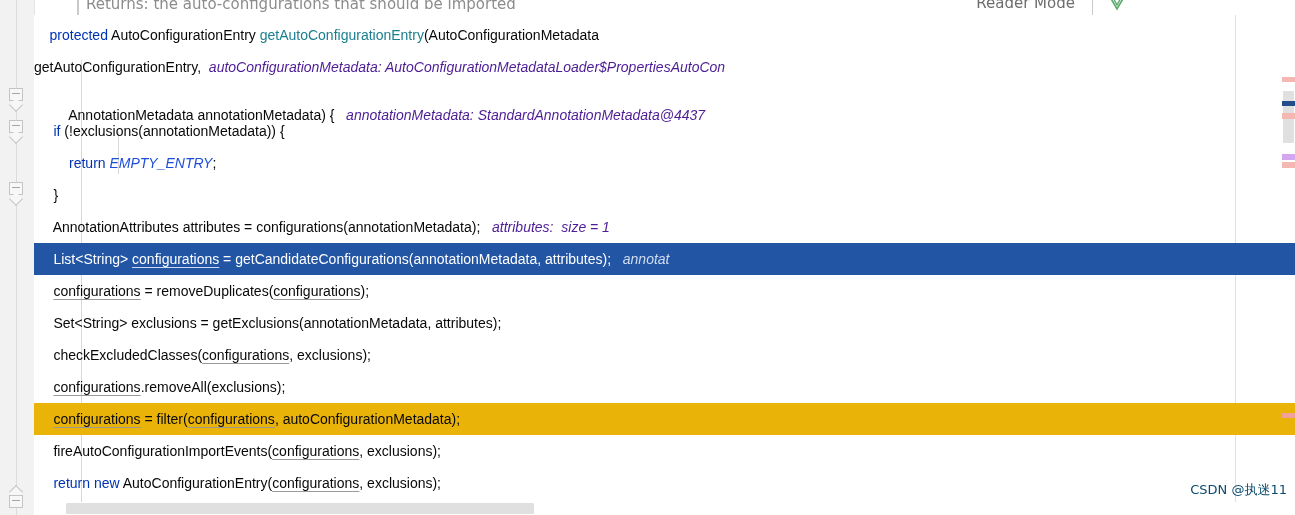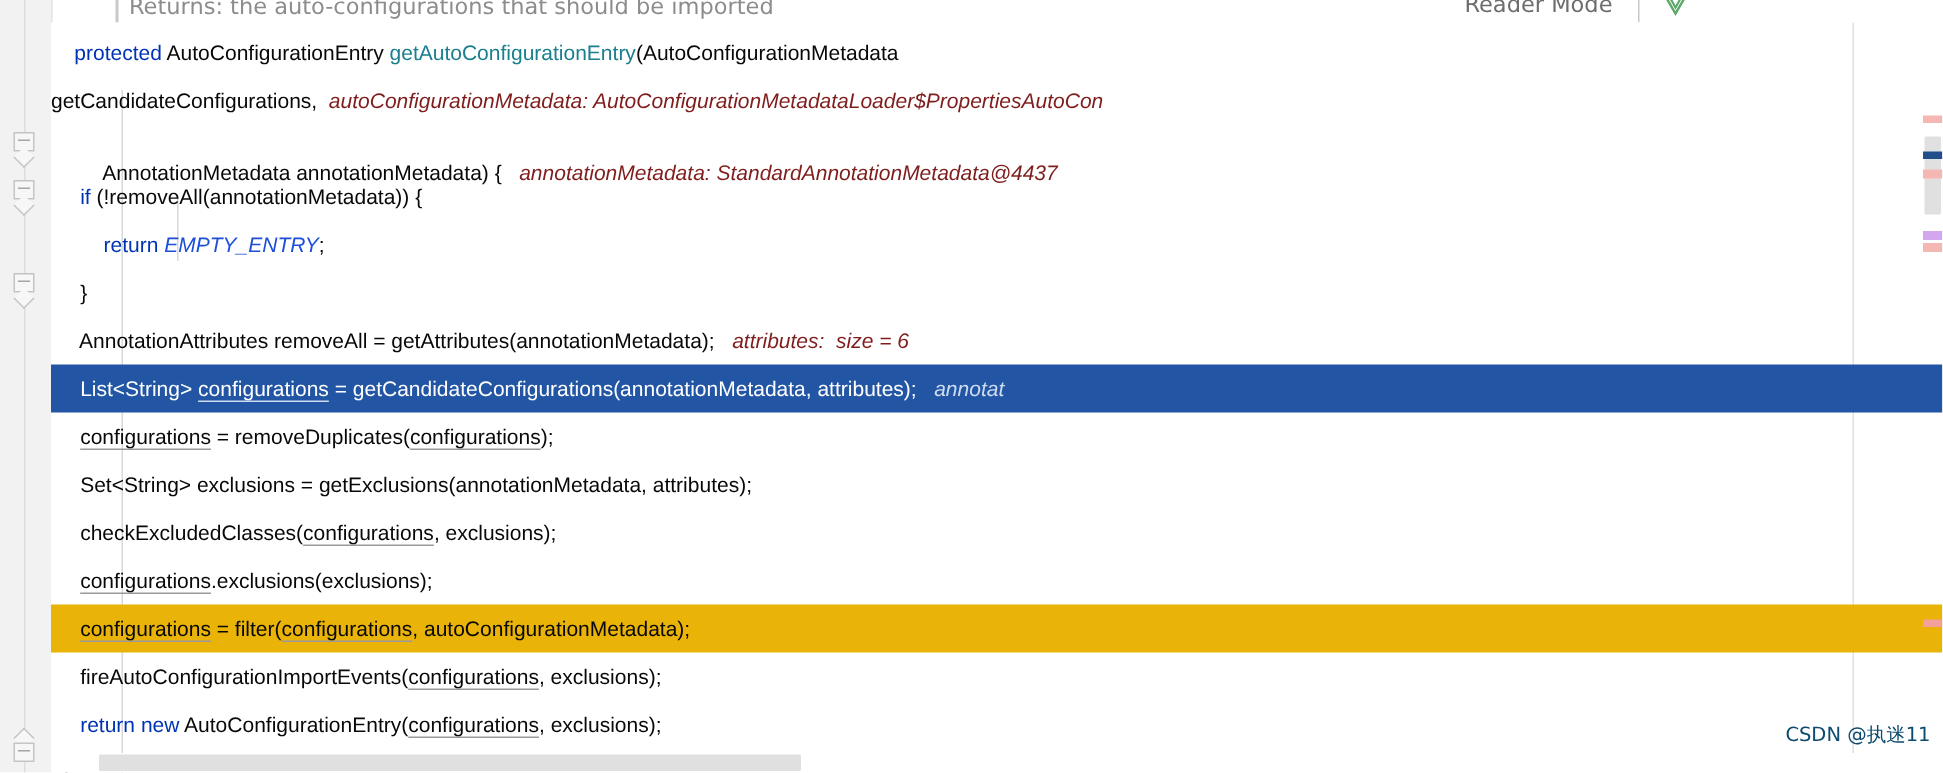"getCandidateConfigurations," span { text: getCandidateConfigurations -> getAutoConfigurationEntry }
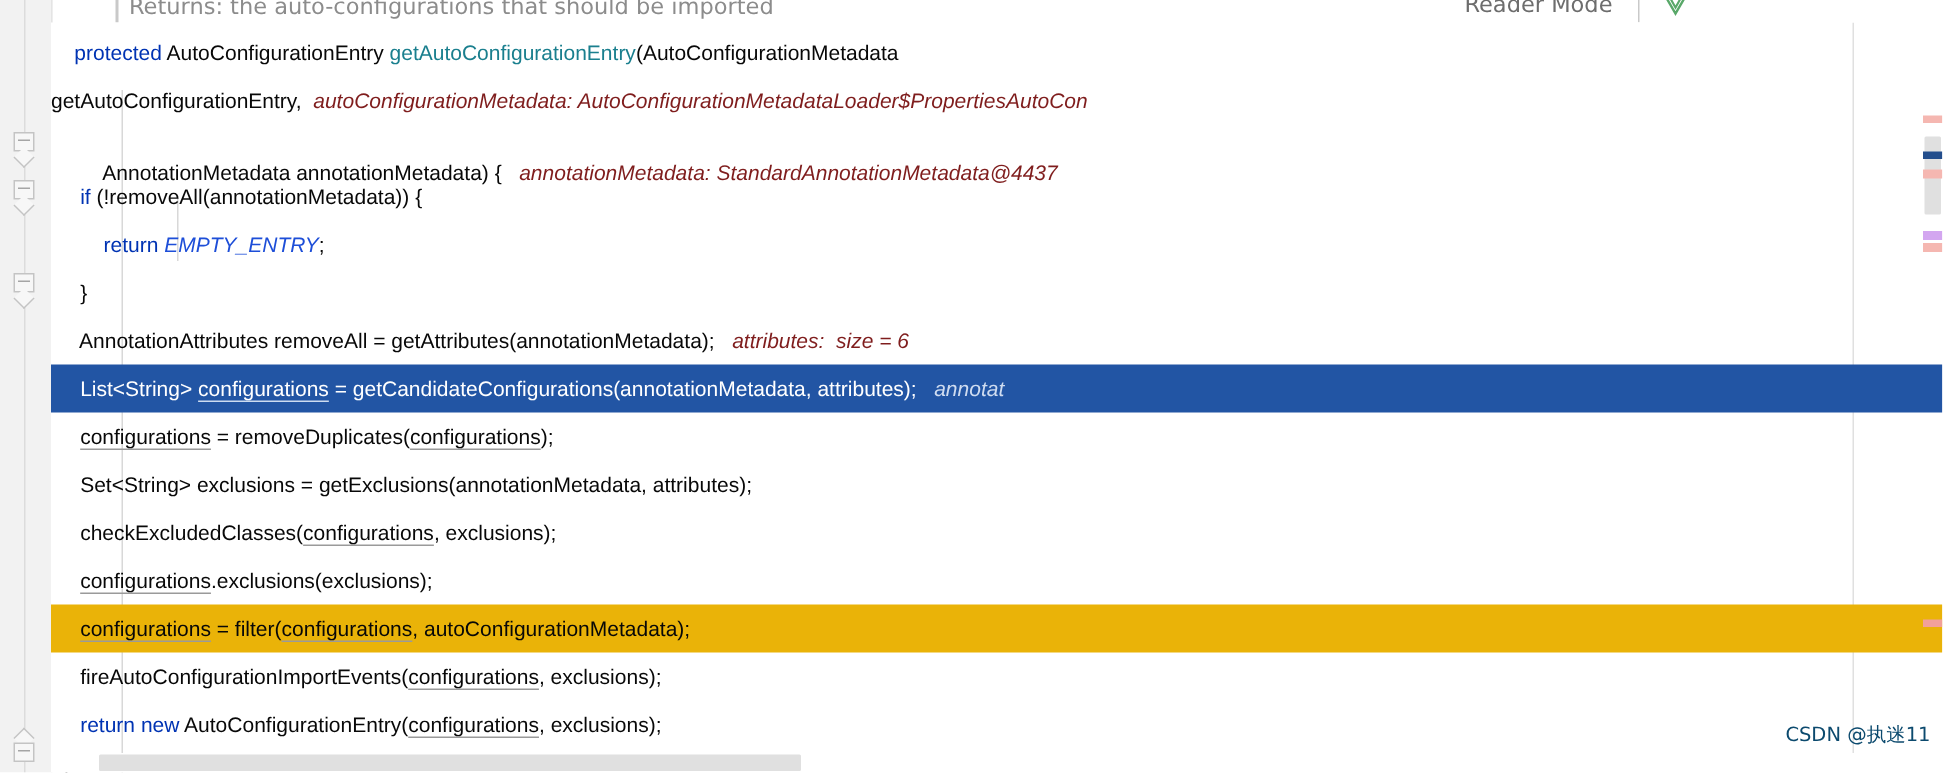"autoConfigurationMetadata:" .hint { color: #7f1d1d -> #4c1d95 }
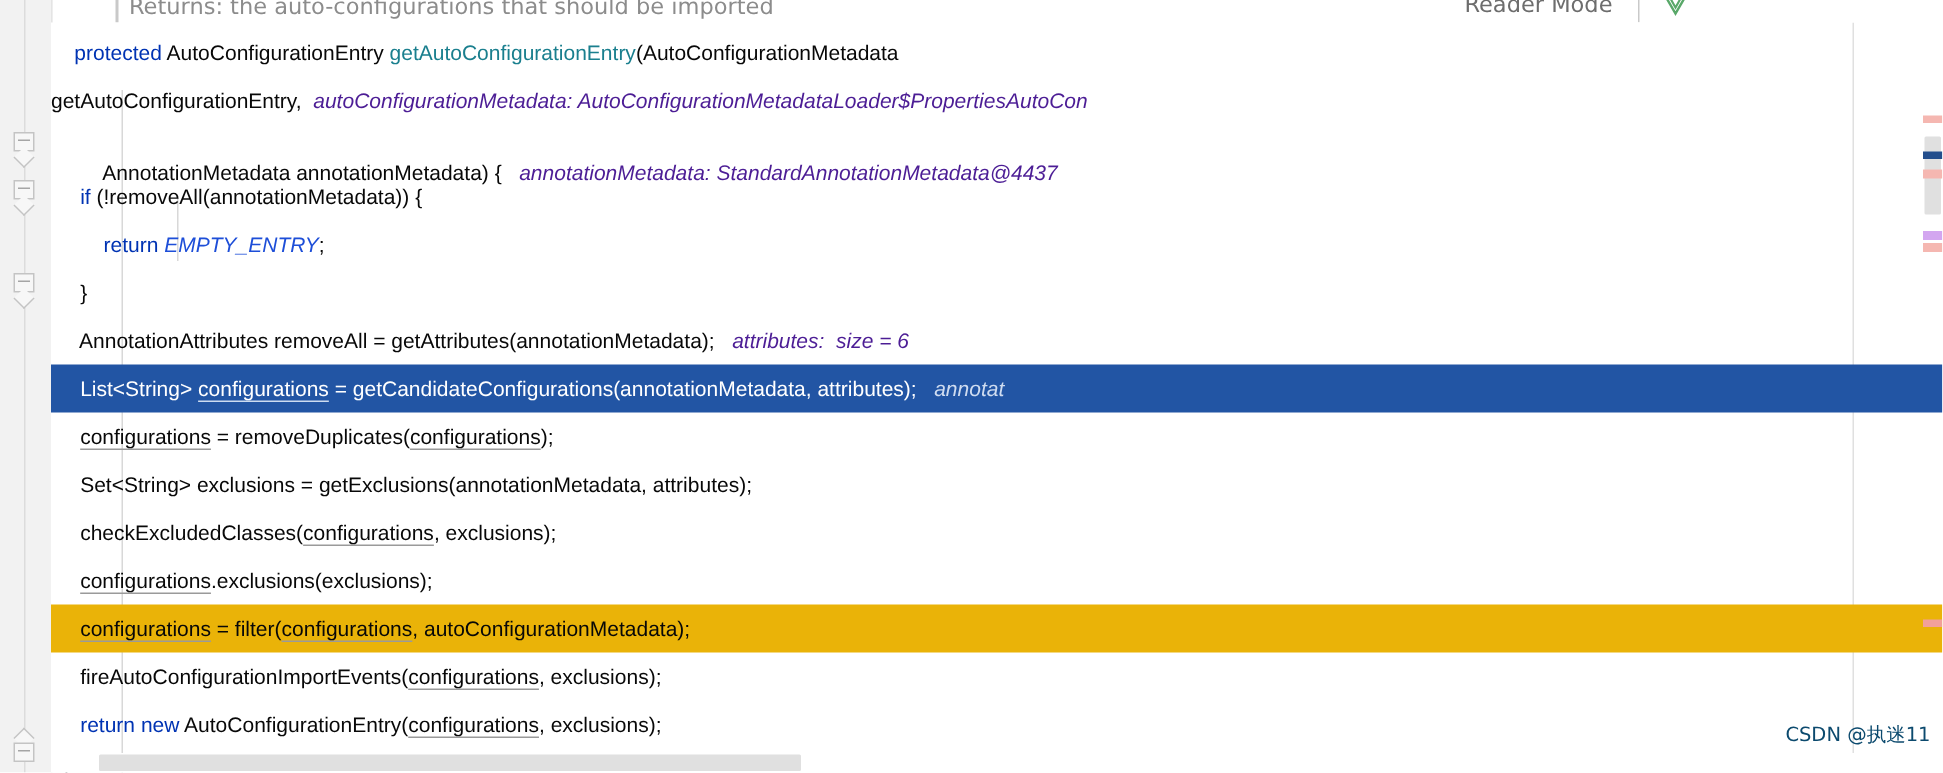"(!removeAll(annotationMetadata)) {" span { text: removeAll -> exclusions }
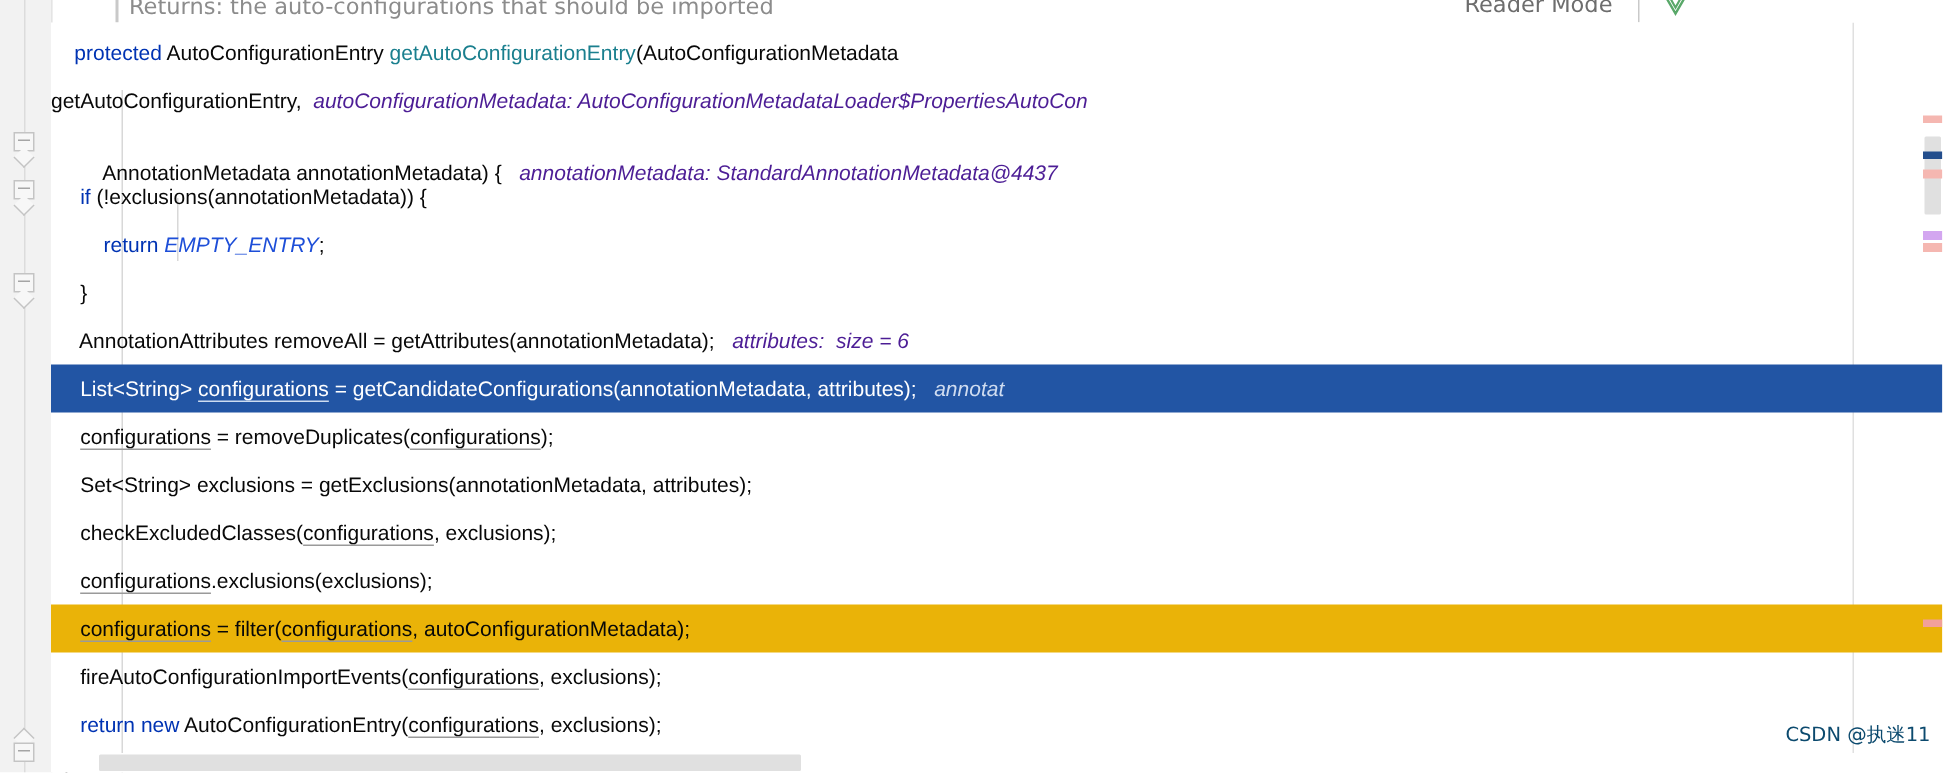"AnnotationAttributes removeAll =" span { text: removeAll = getAttributes -> attributes = configurations }
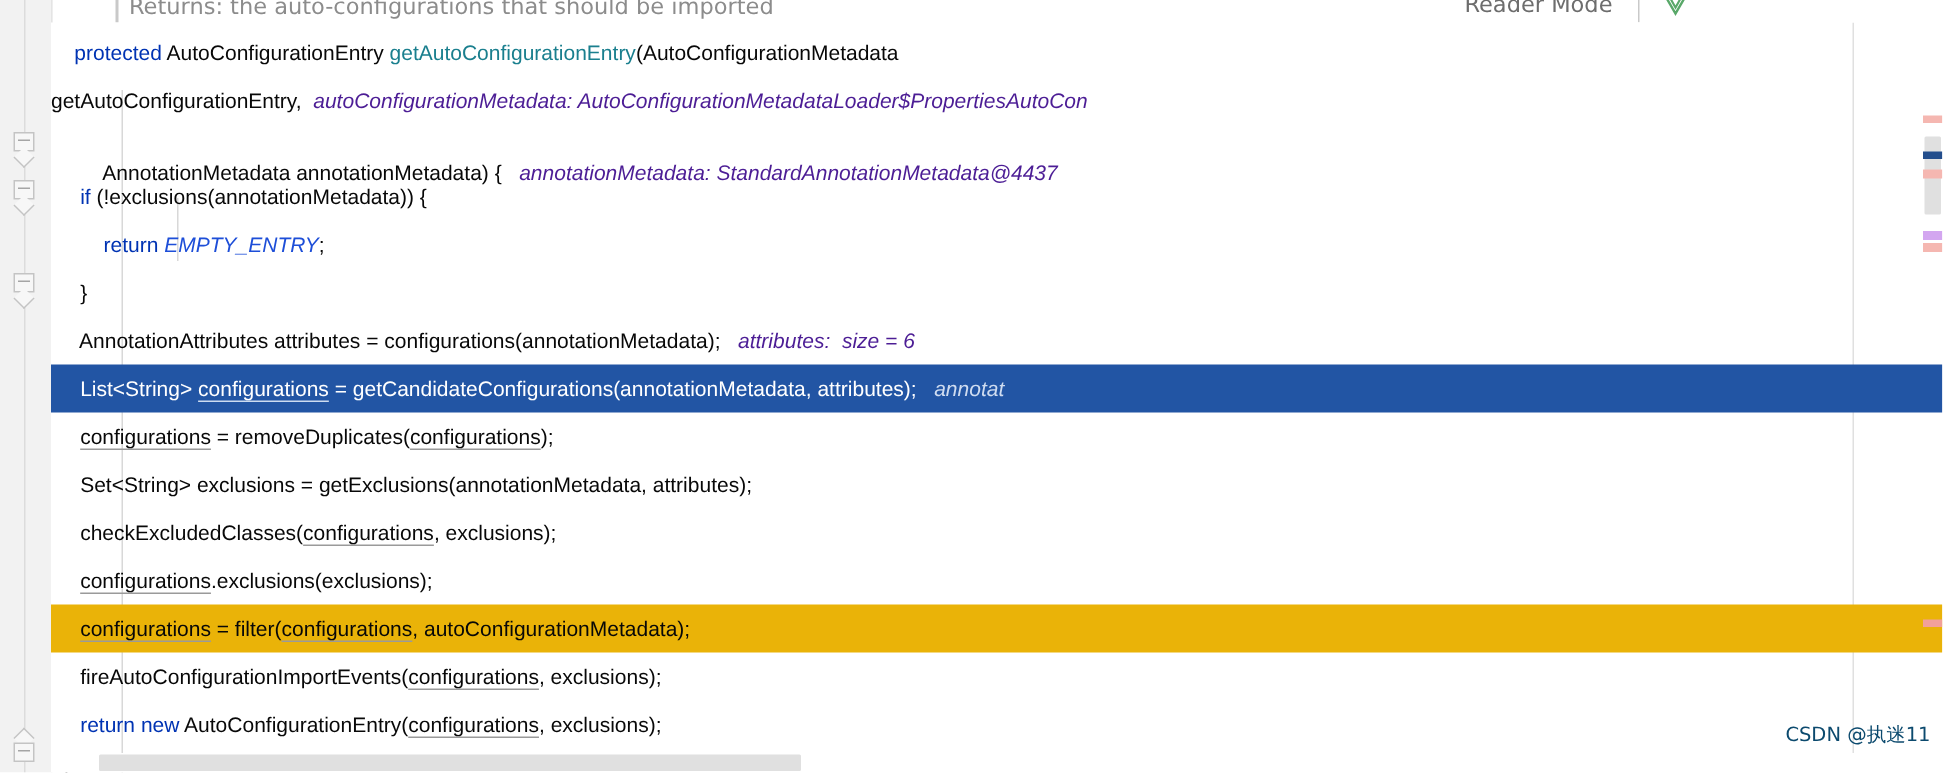"attributes: size = 6" span.hint { text: 6 -> 1 }
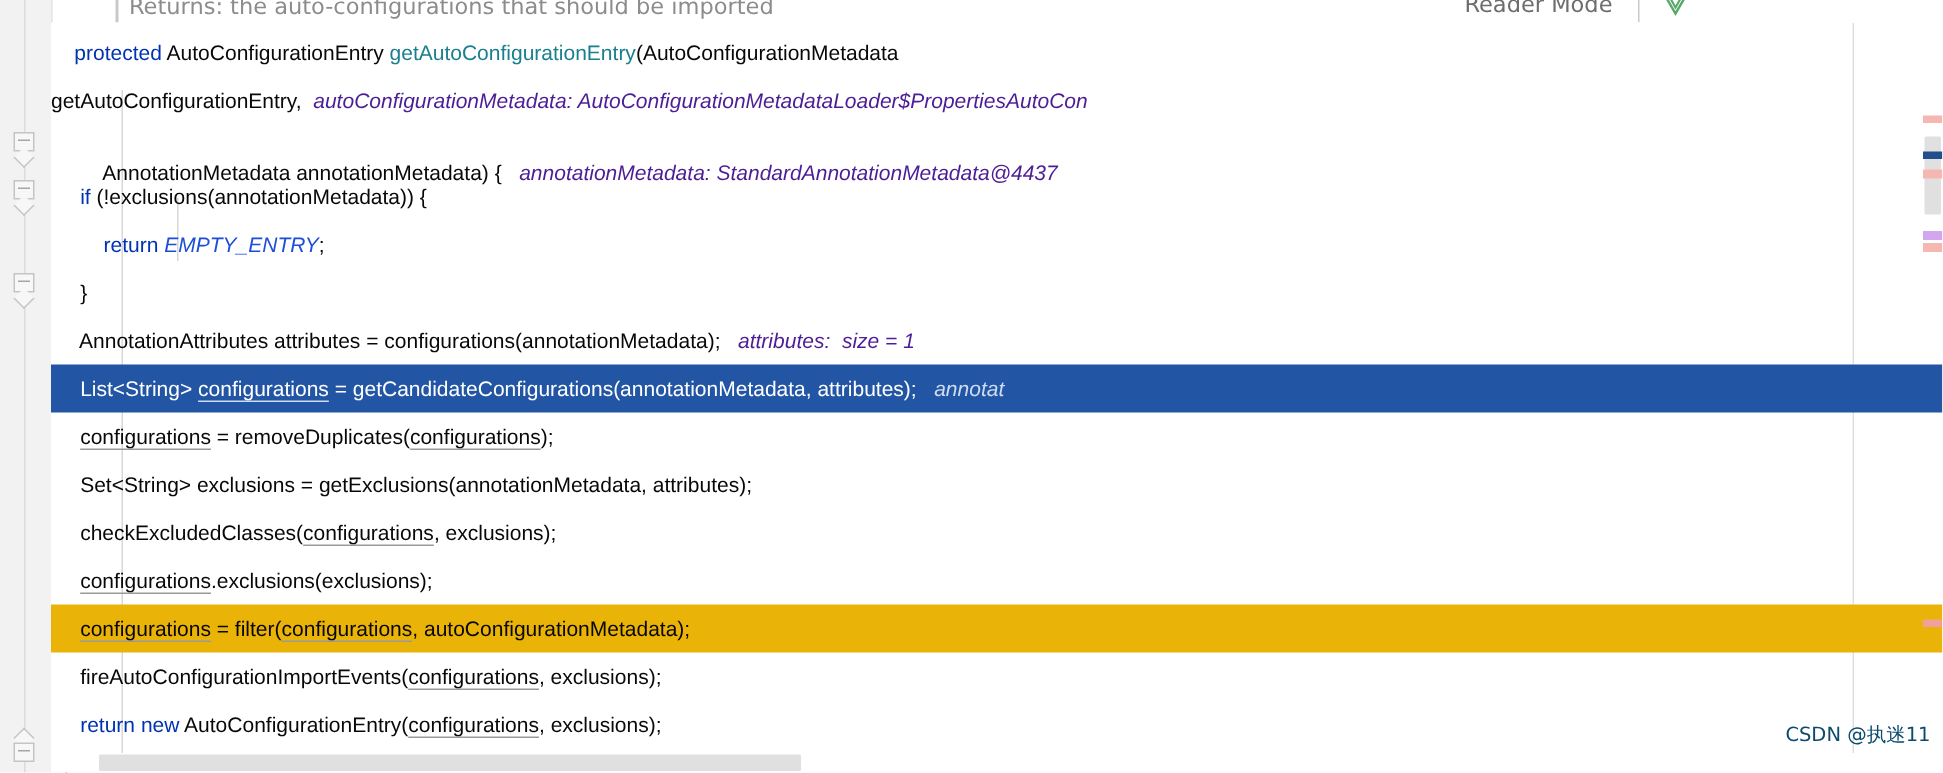".exclusions(exclusions);" span { text: .exclusions -> .removeAll }
